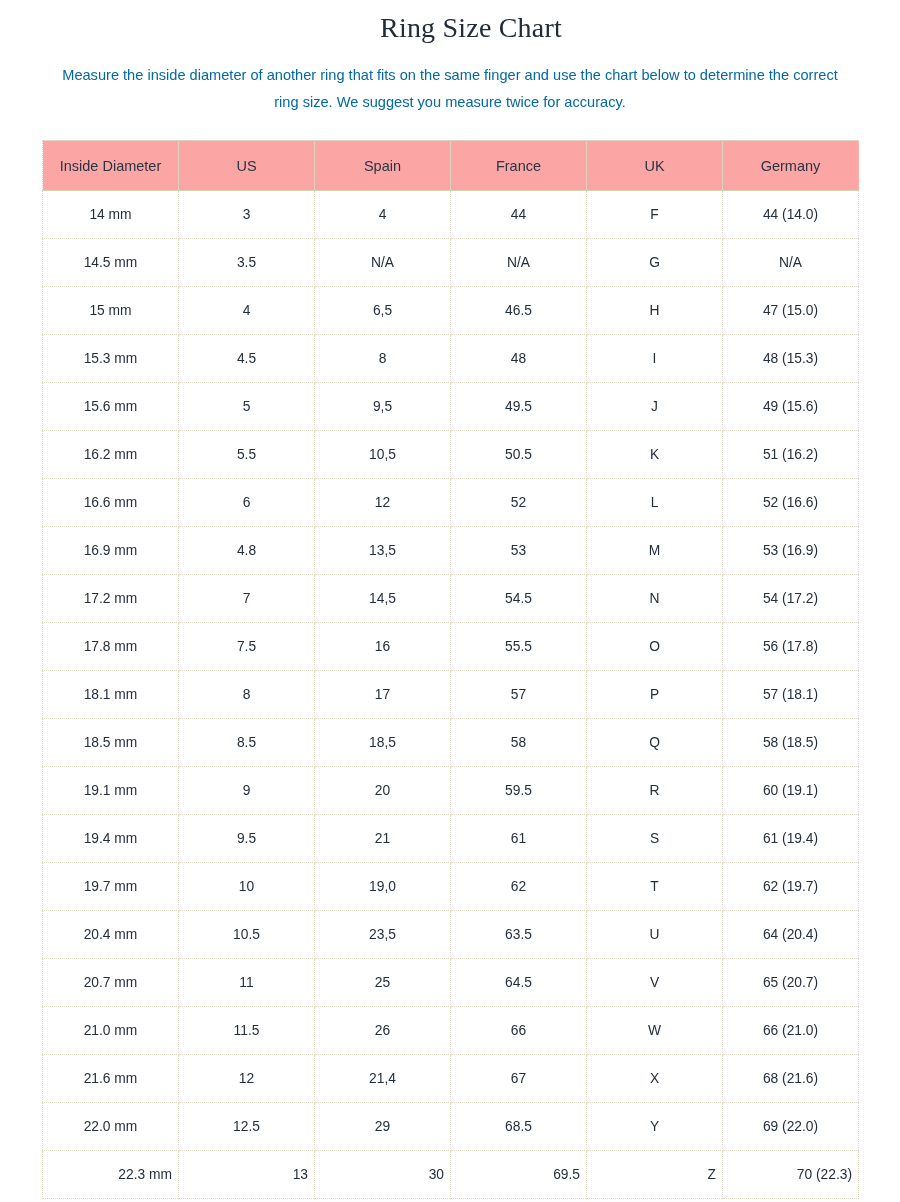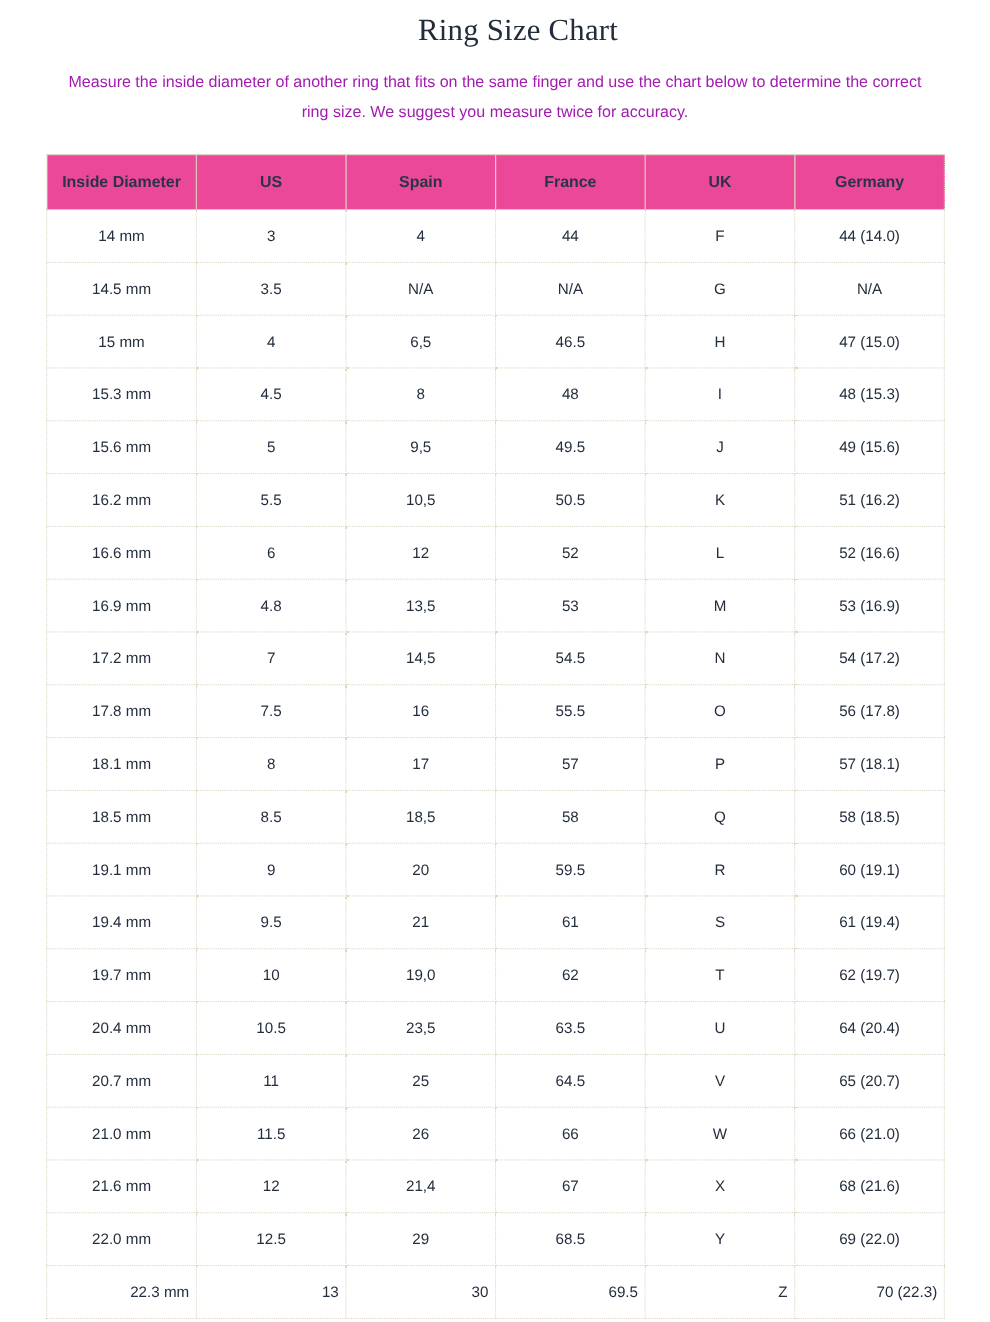"Measure the inside diameter of" .page-subtitle { color: #a21caf -> #0369a1 }
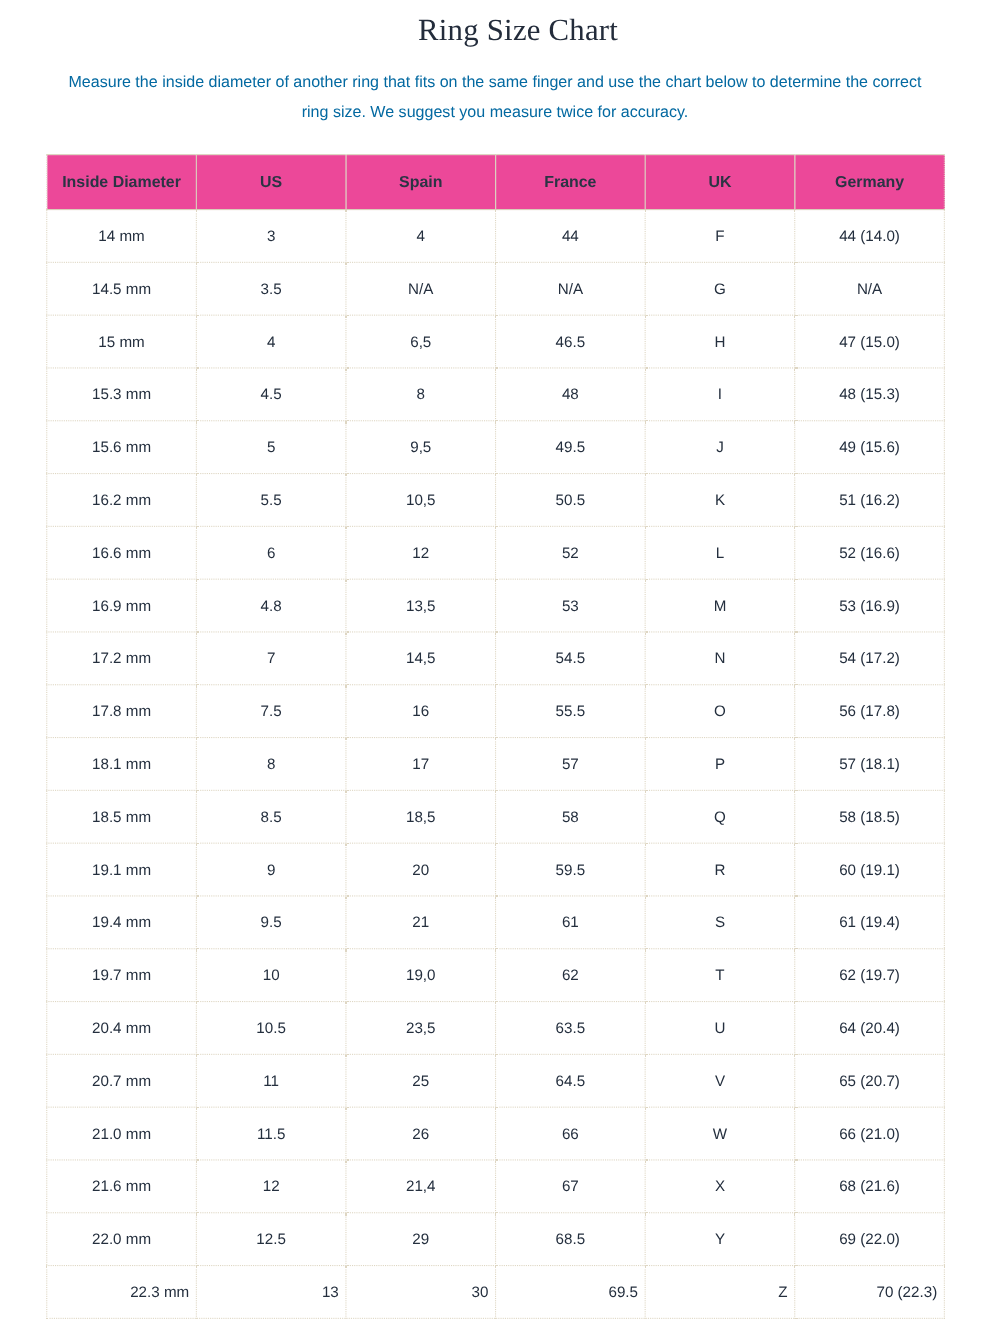"Inside Diameter" table.size-chart thead th { background: #ec4899 -> #fca5a5; font-weight: 700 -> 400 }
